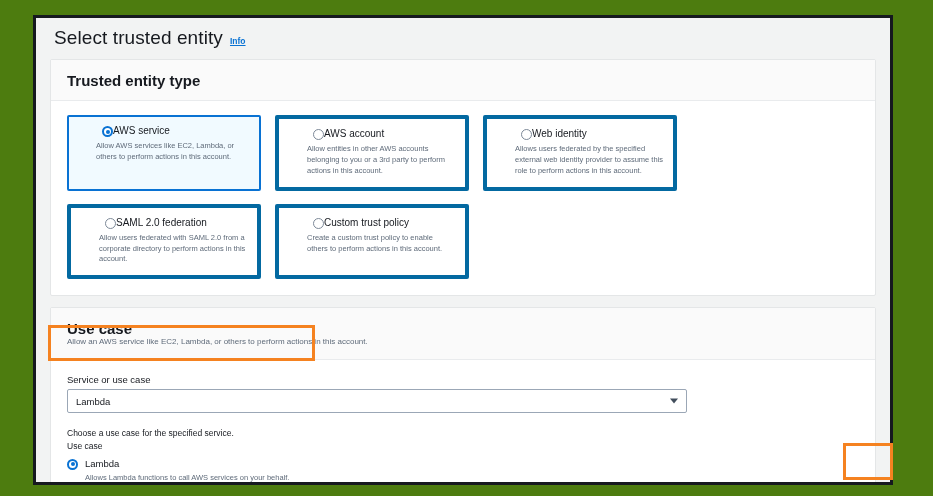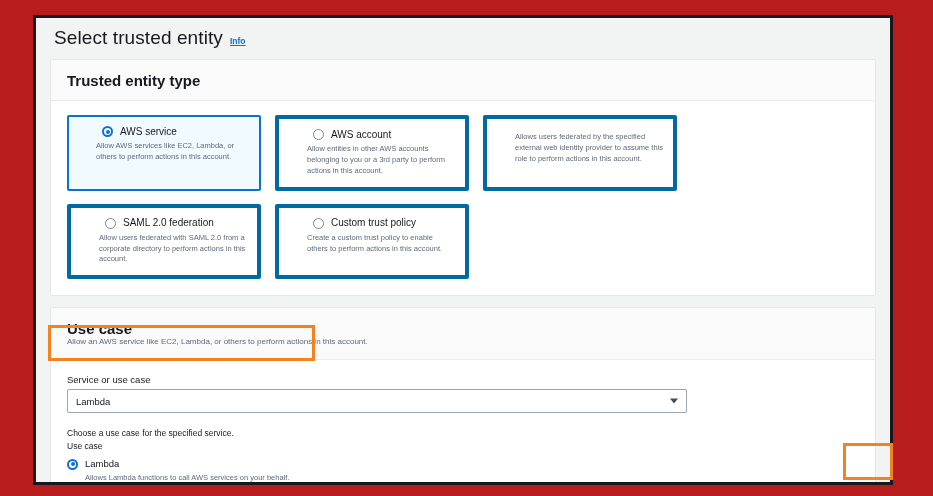"Select trusted entity" #screen { background: #b91c1c -> #4d7c0f }
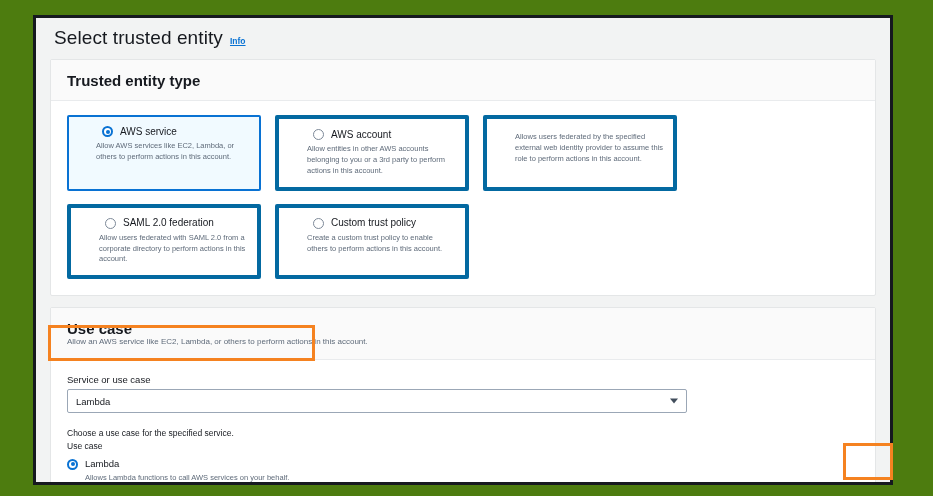"AWS service" .tile-top { align-items: flex-end -> center; gap: 7px -> none }
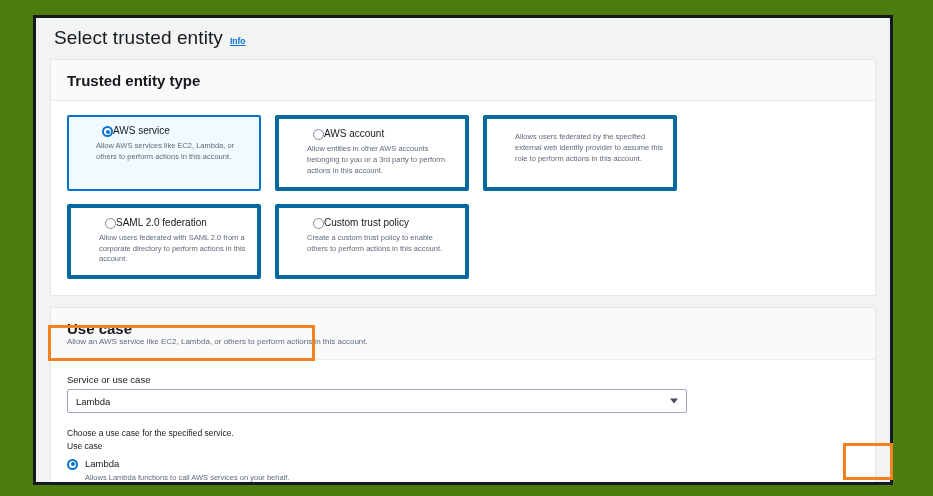"Web identity" div.tile-top { html: none -> <div> <span></span> <span>Web identity</span> </div> }
